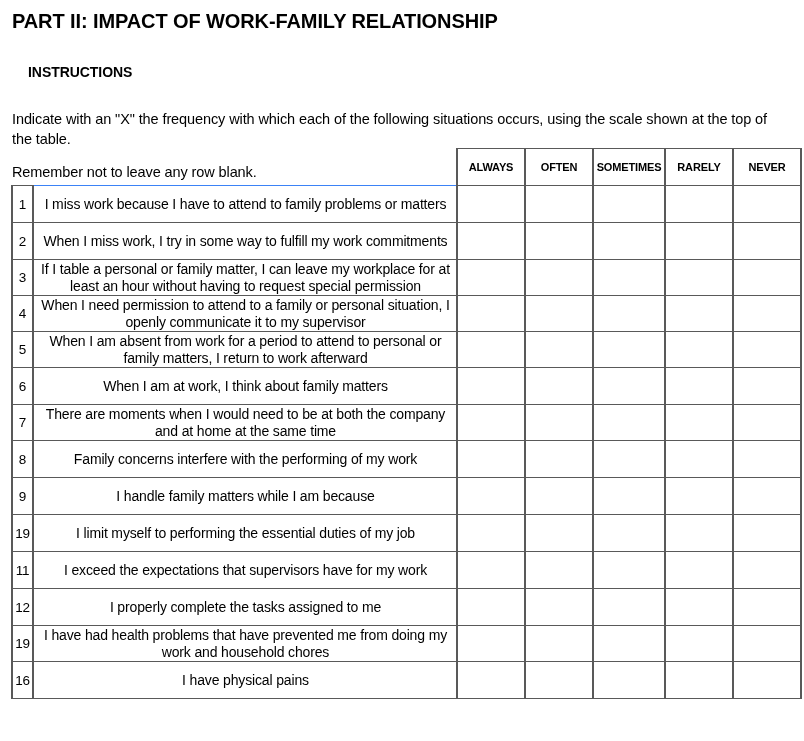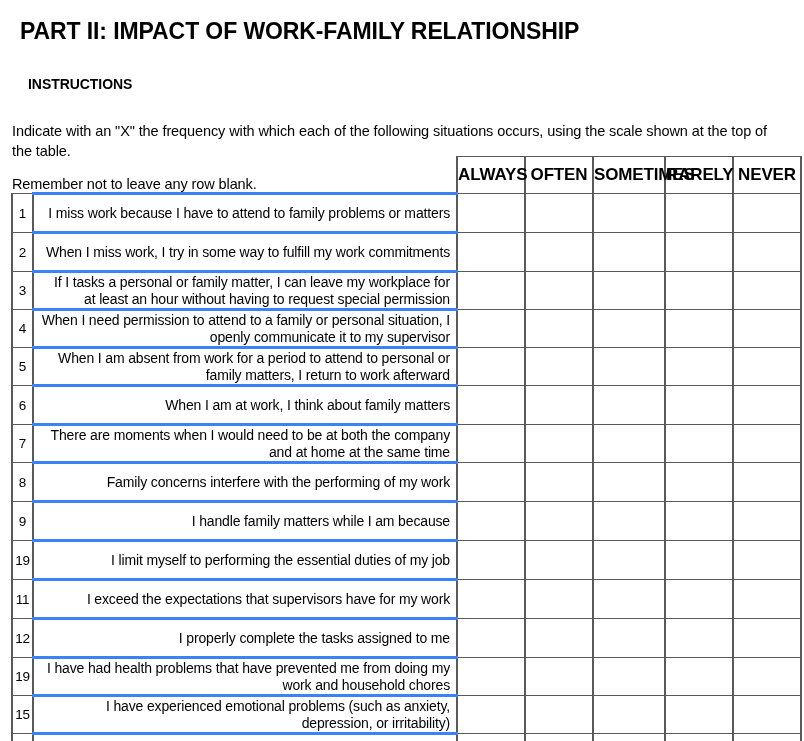"PART II: IMPACT OF WORK-FAMILY" .doc-title { font-size: 23px -> 20px; margin: 8px -> 0 }
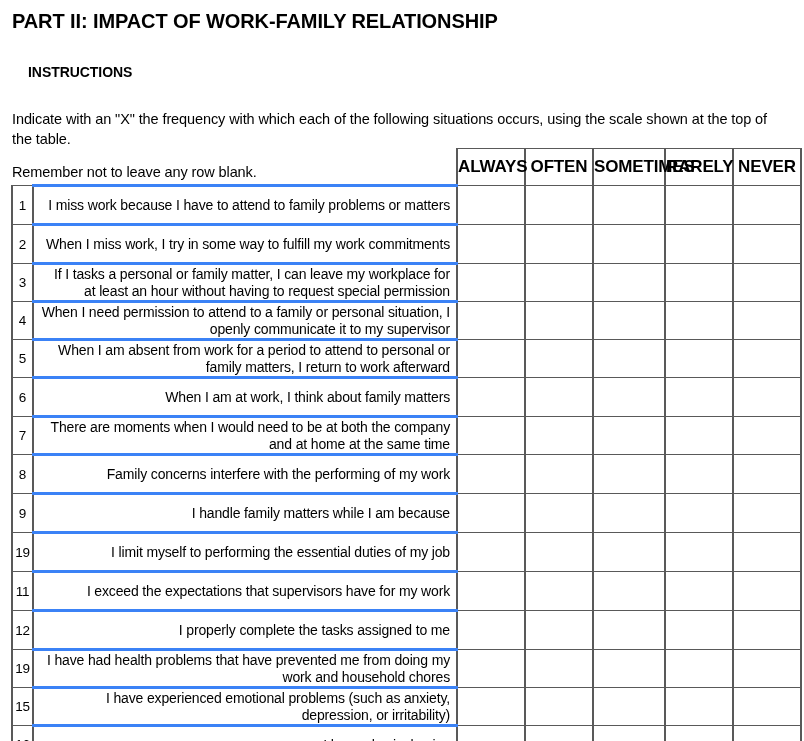"ALWAYS" tr.header-row th.rating-head { font-size: 17px -> 11px }
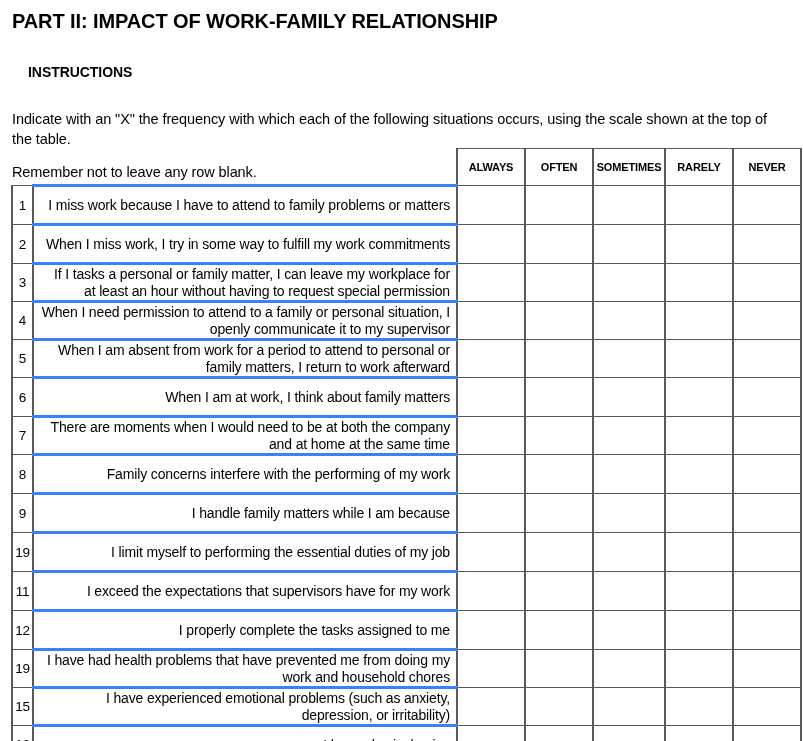"I miss work because I" tr.item-row td.stmt-cell { border-top: 3px solid #3b82f6 -> 1px solid #3b82f6; text-align: right -> center }
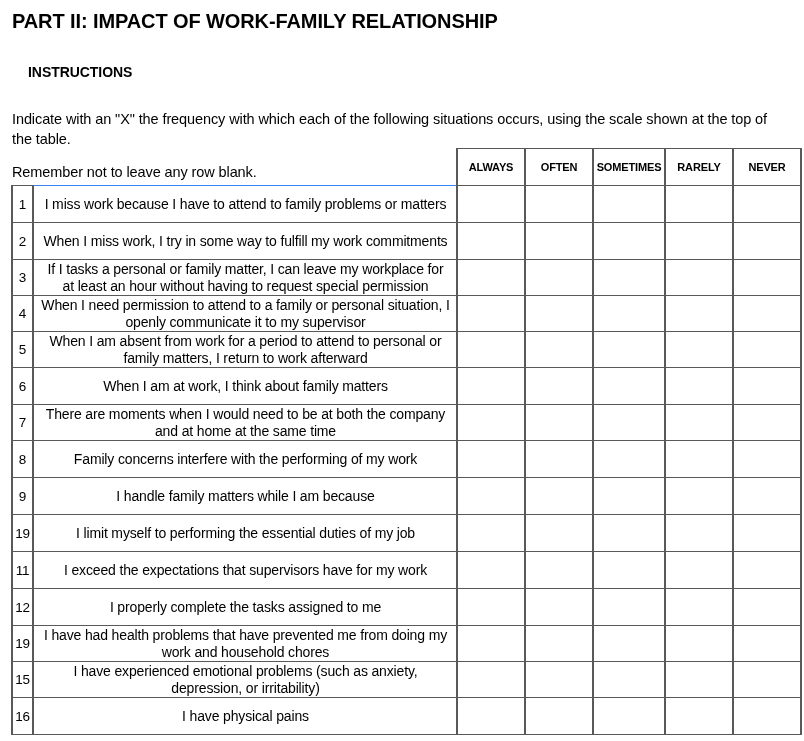"If I tasks a personal" td.stmt-cell { text: tasks -> table }
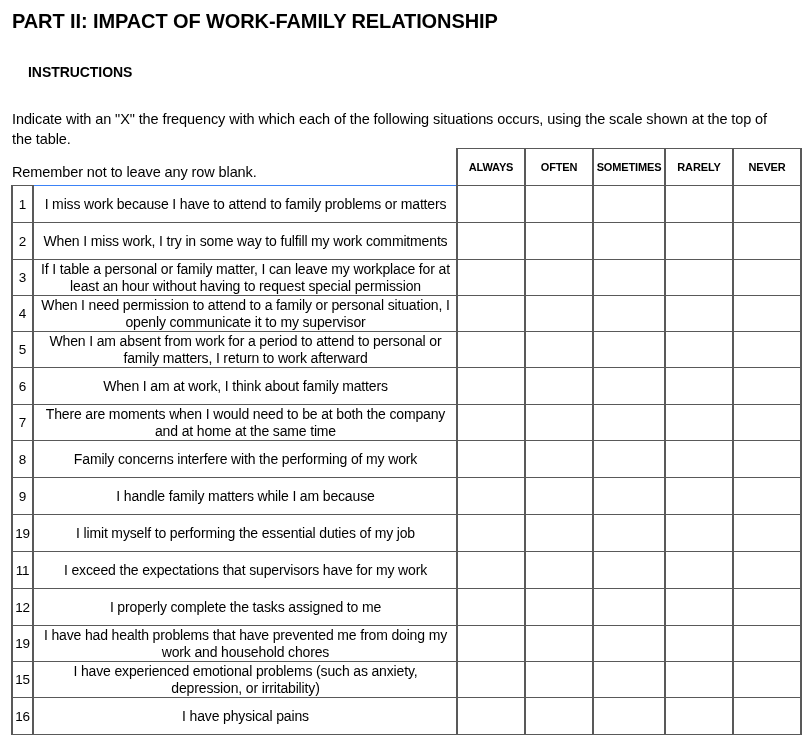"15" tr.item-row { html: <tr> <td>15</td> <td>I have experienced emotional problems (such as anxiety, depression, or irritability)</td> <td></td> <td></td> <td></td> <td></td> <td></td> </tr> -> none }
